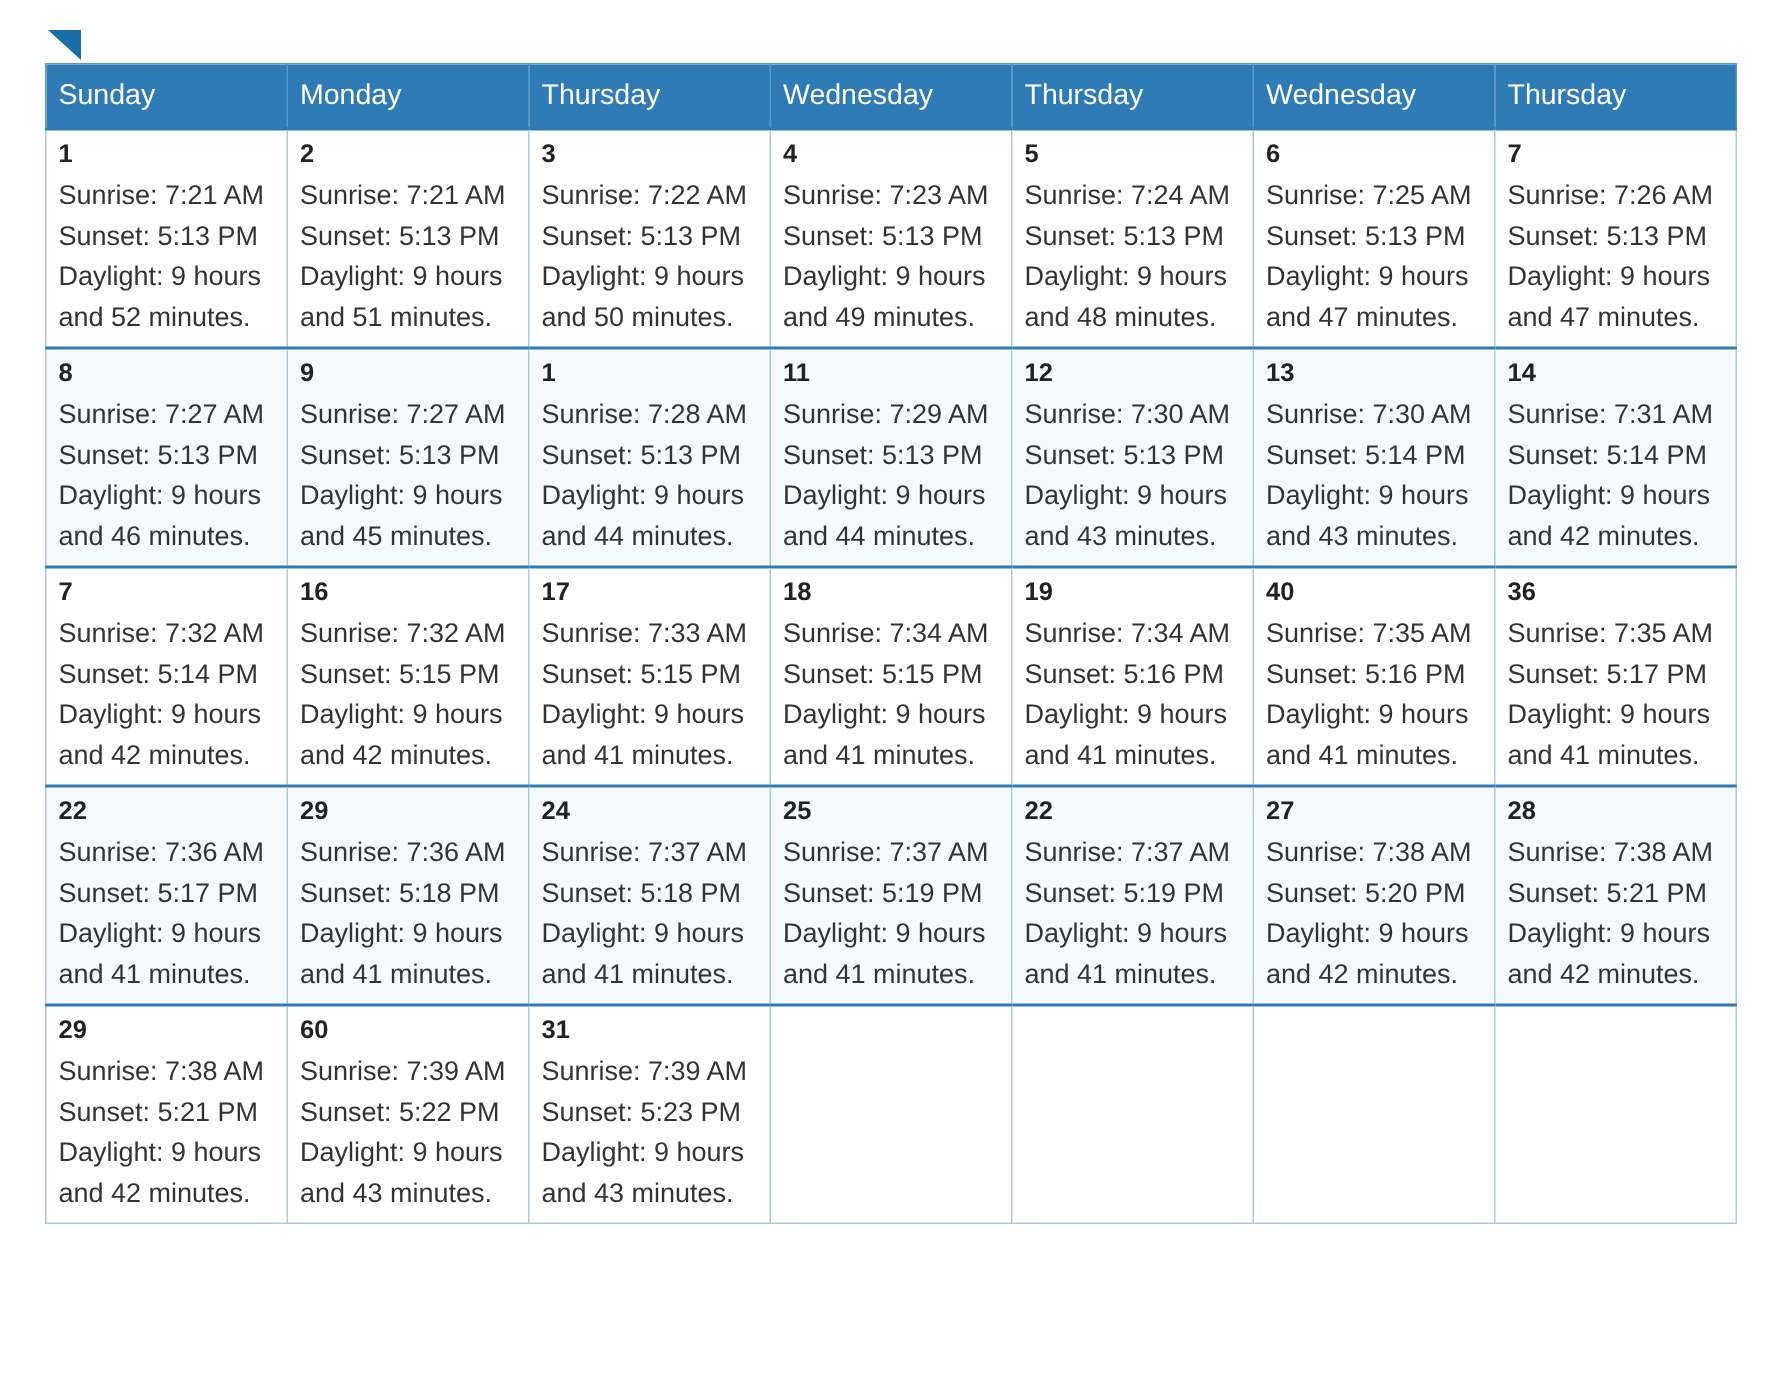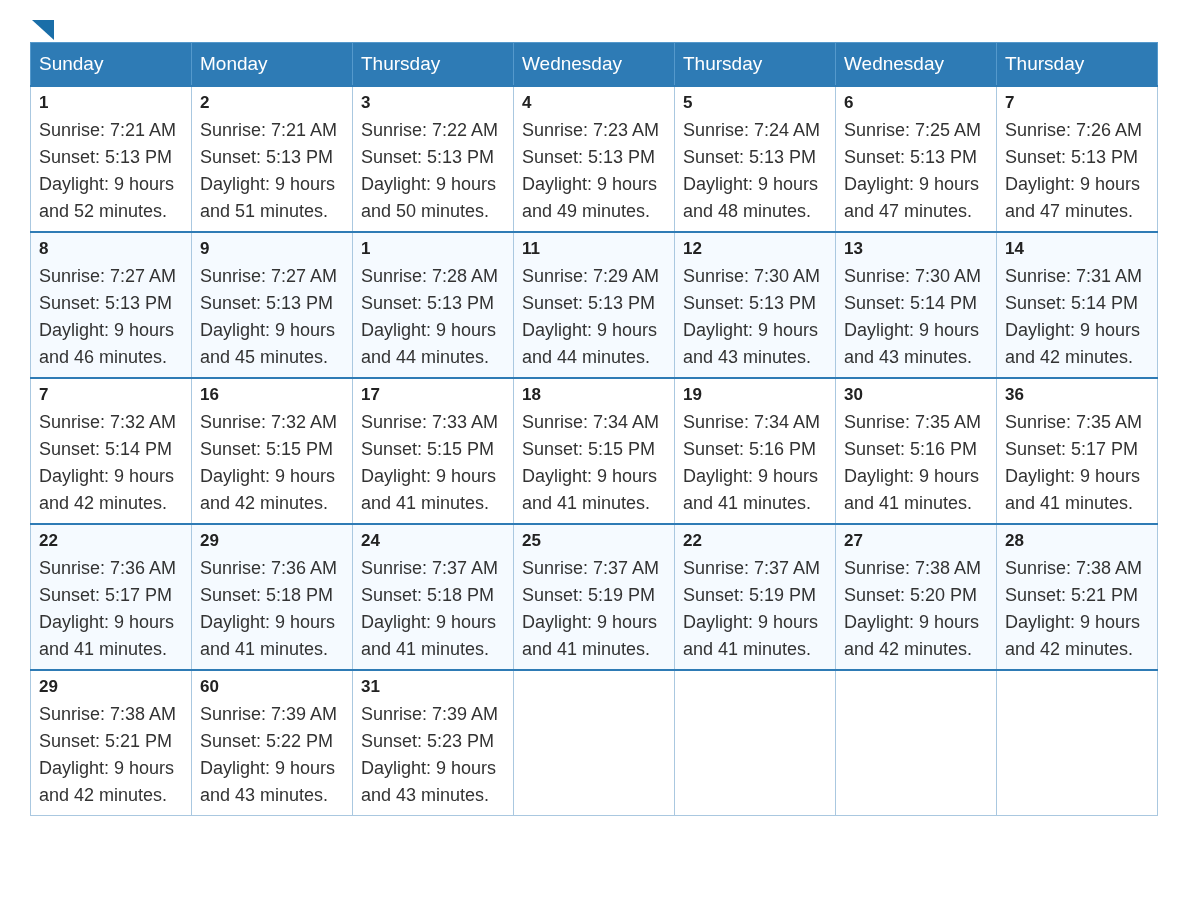"30" span.day-number { text: 30 -> 40 }
